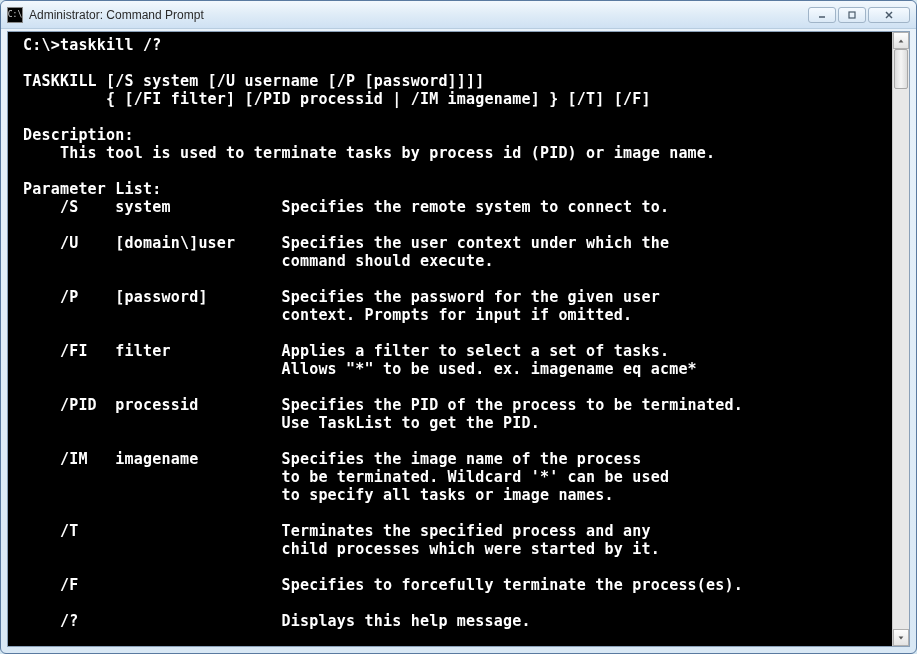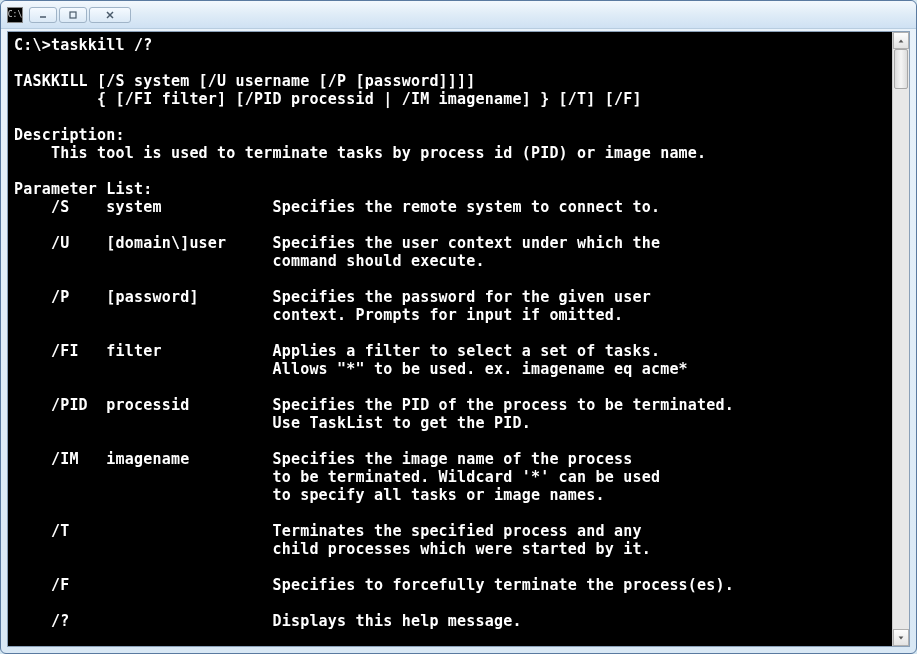"Administrator: Command Prompt" div.title-text { html: none -> <div>Administrator: Command Prompt</div> }
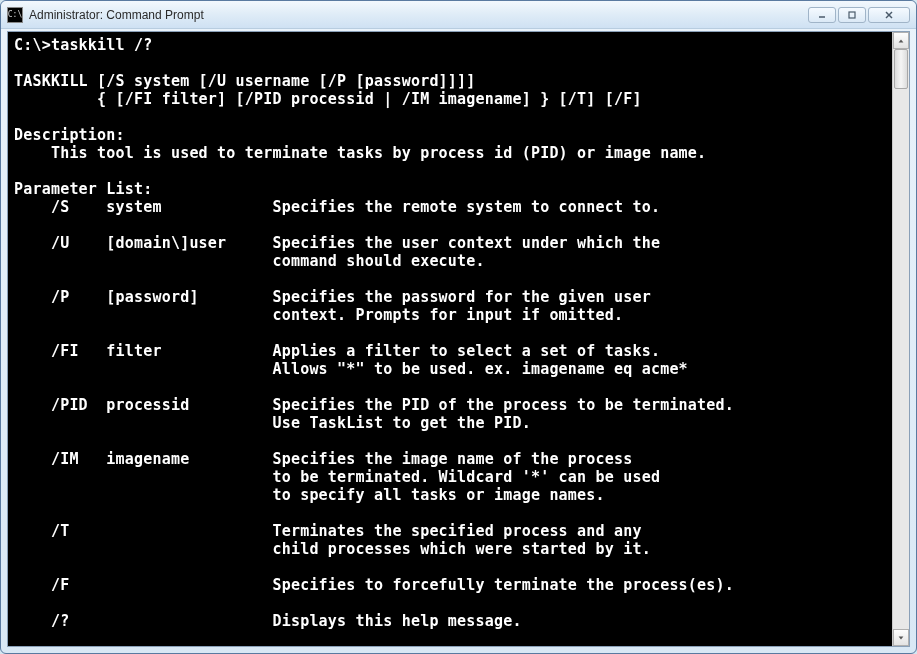"C:\>taskkill /?" .client { padding-left: none -> 9px }
